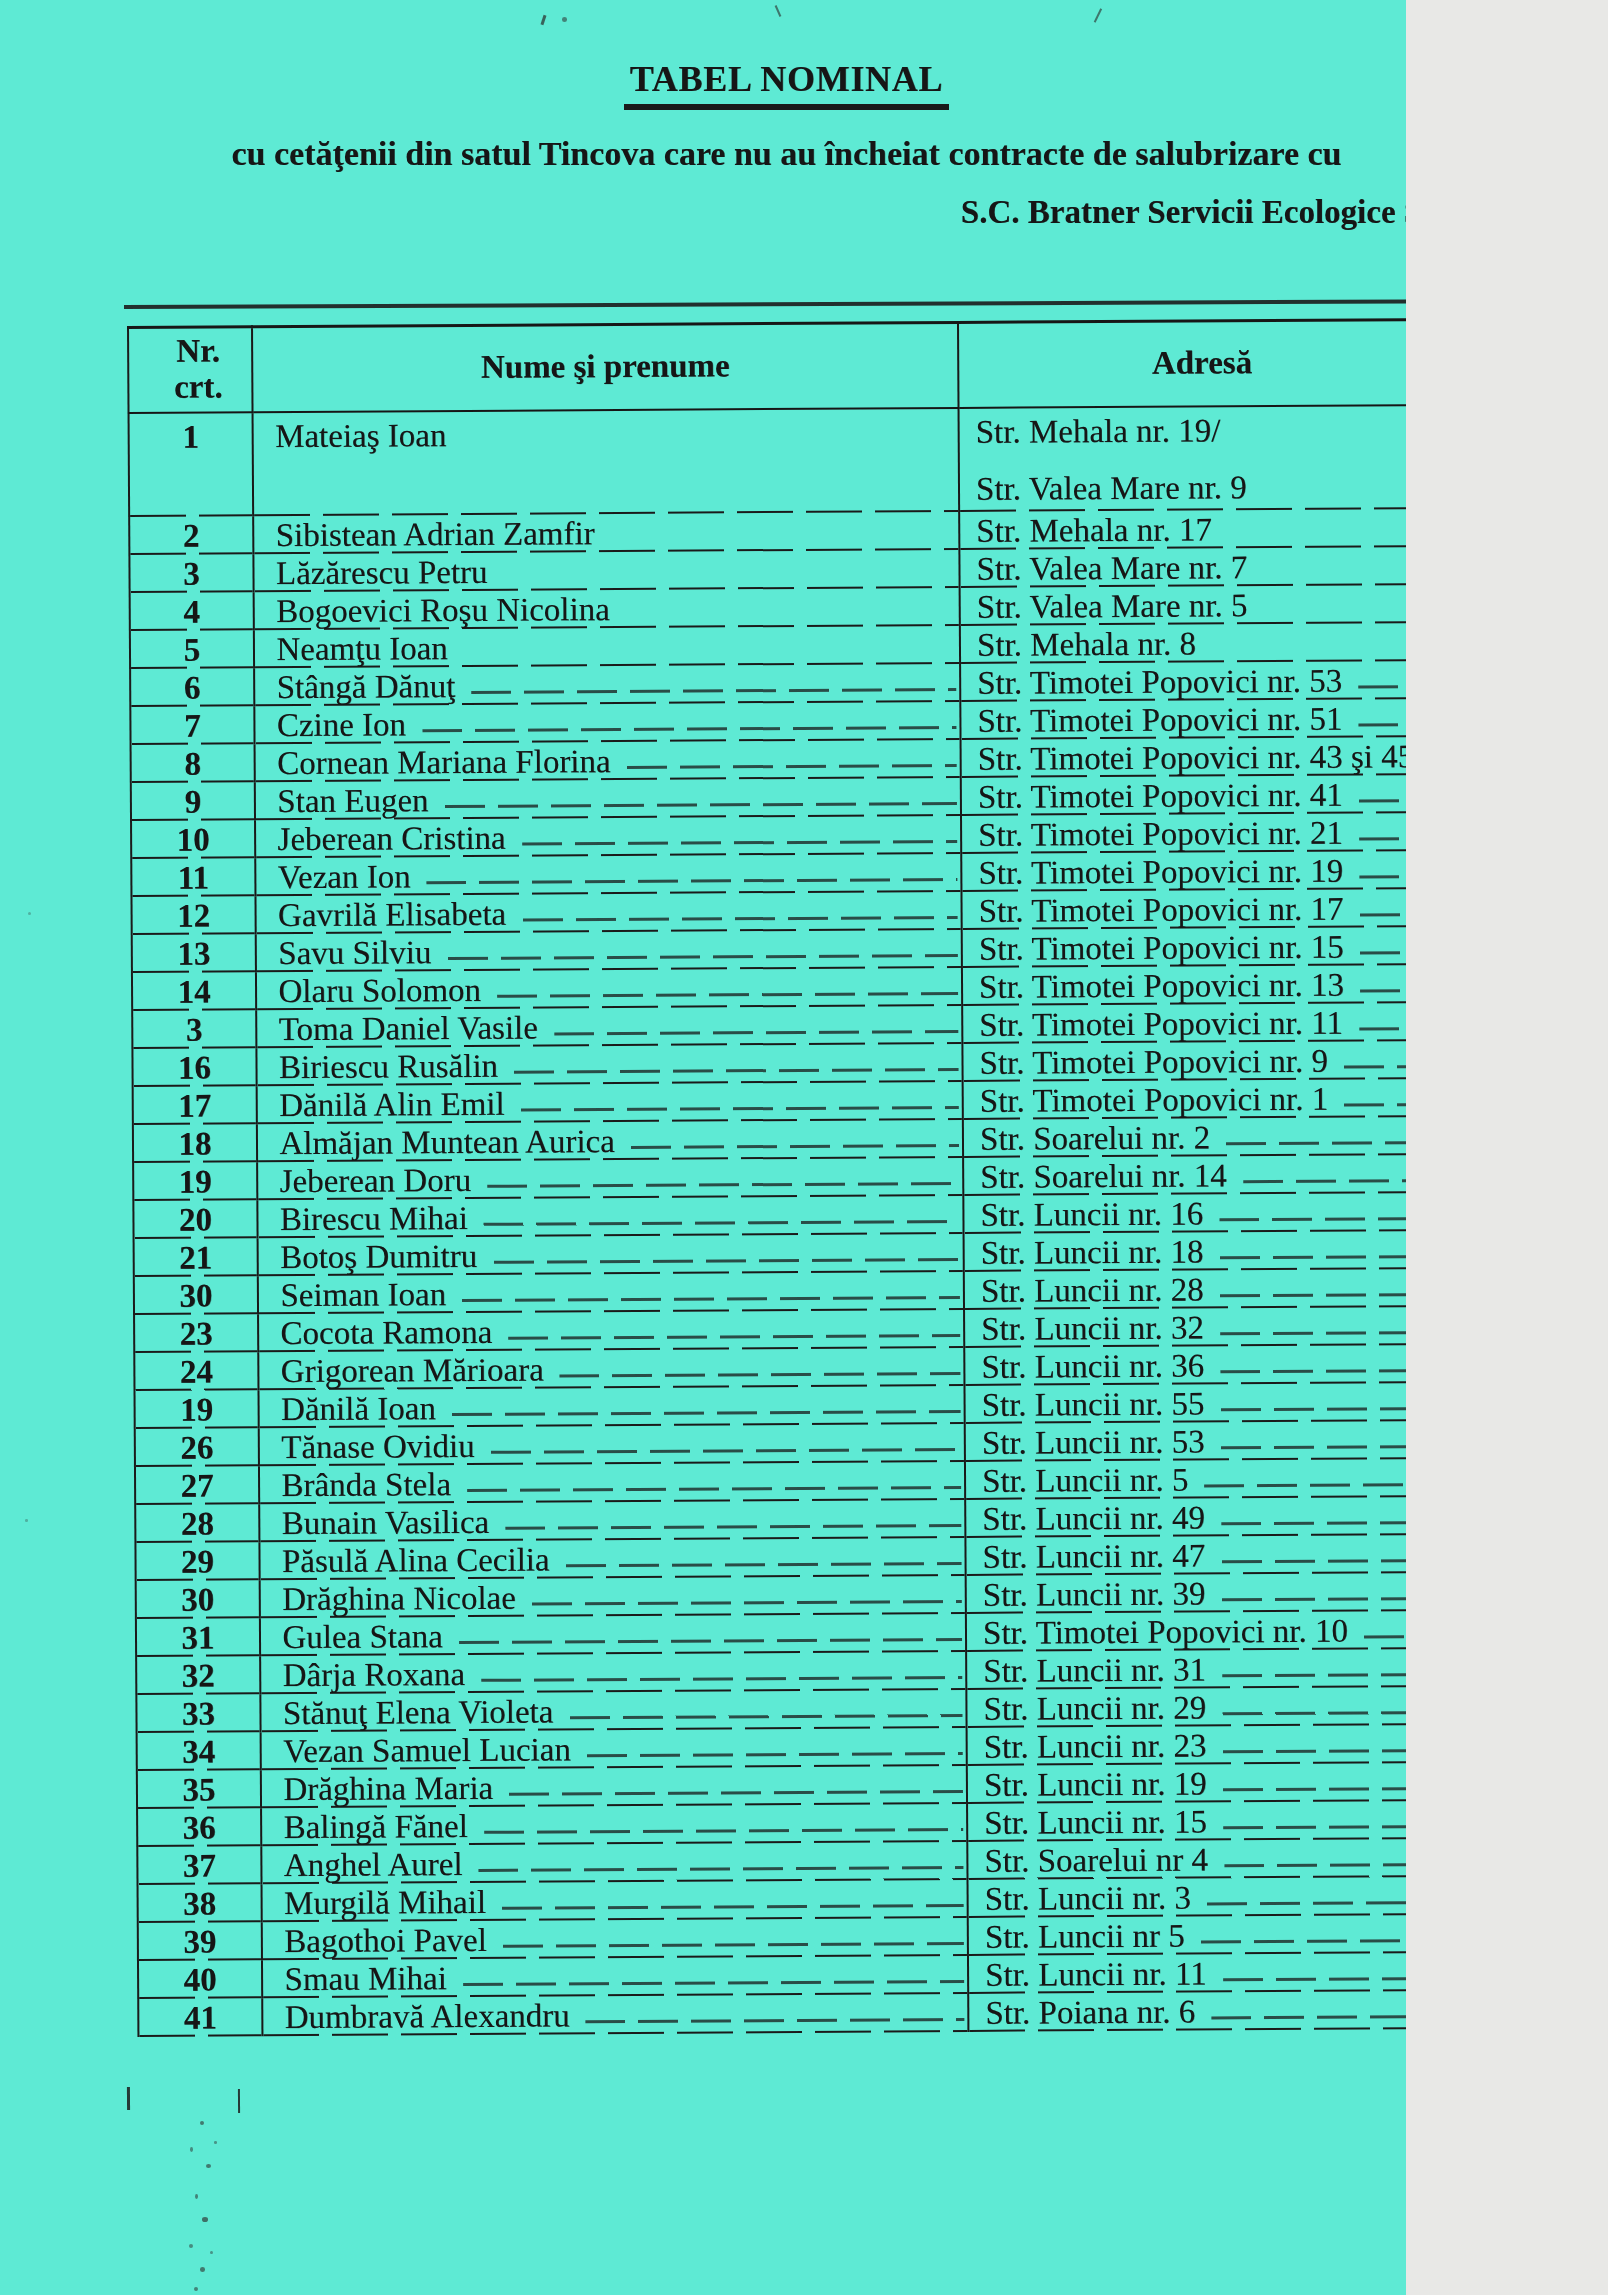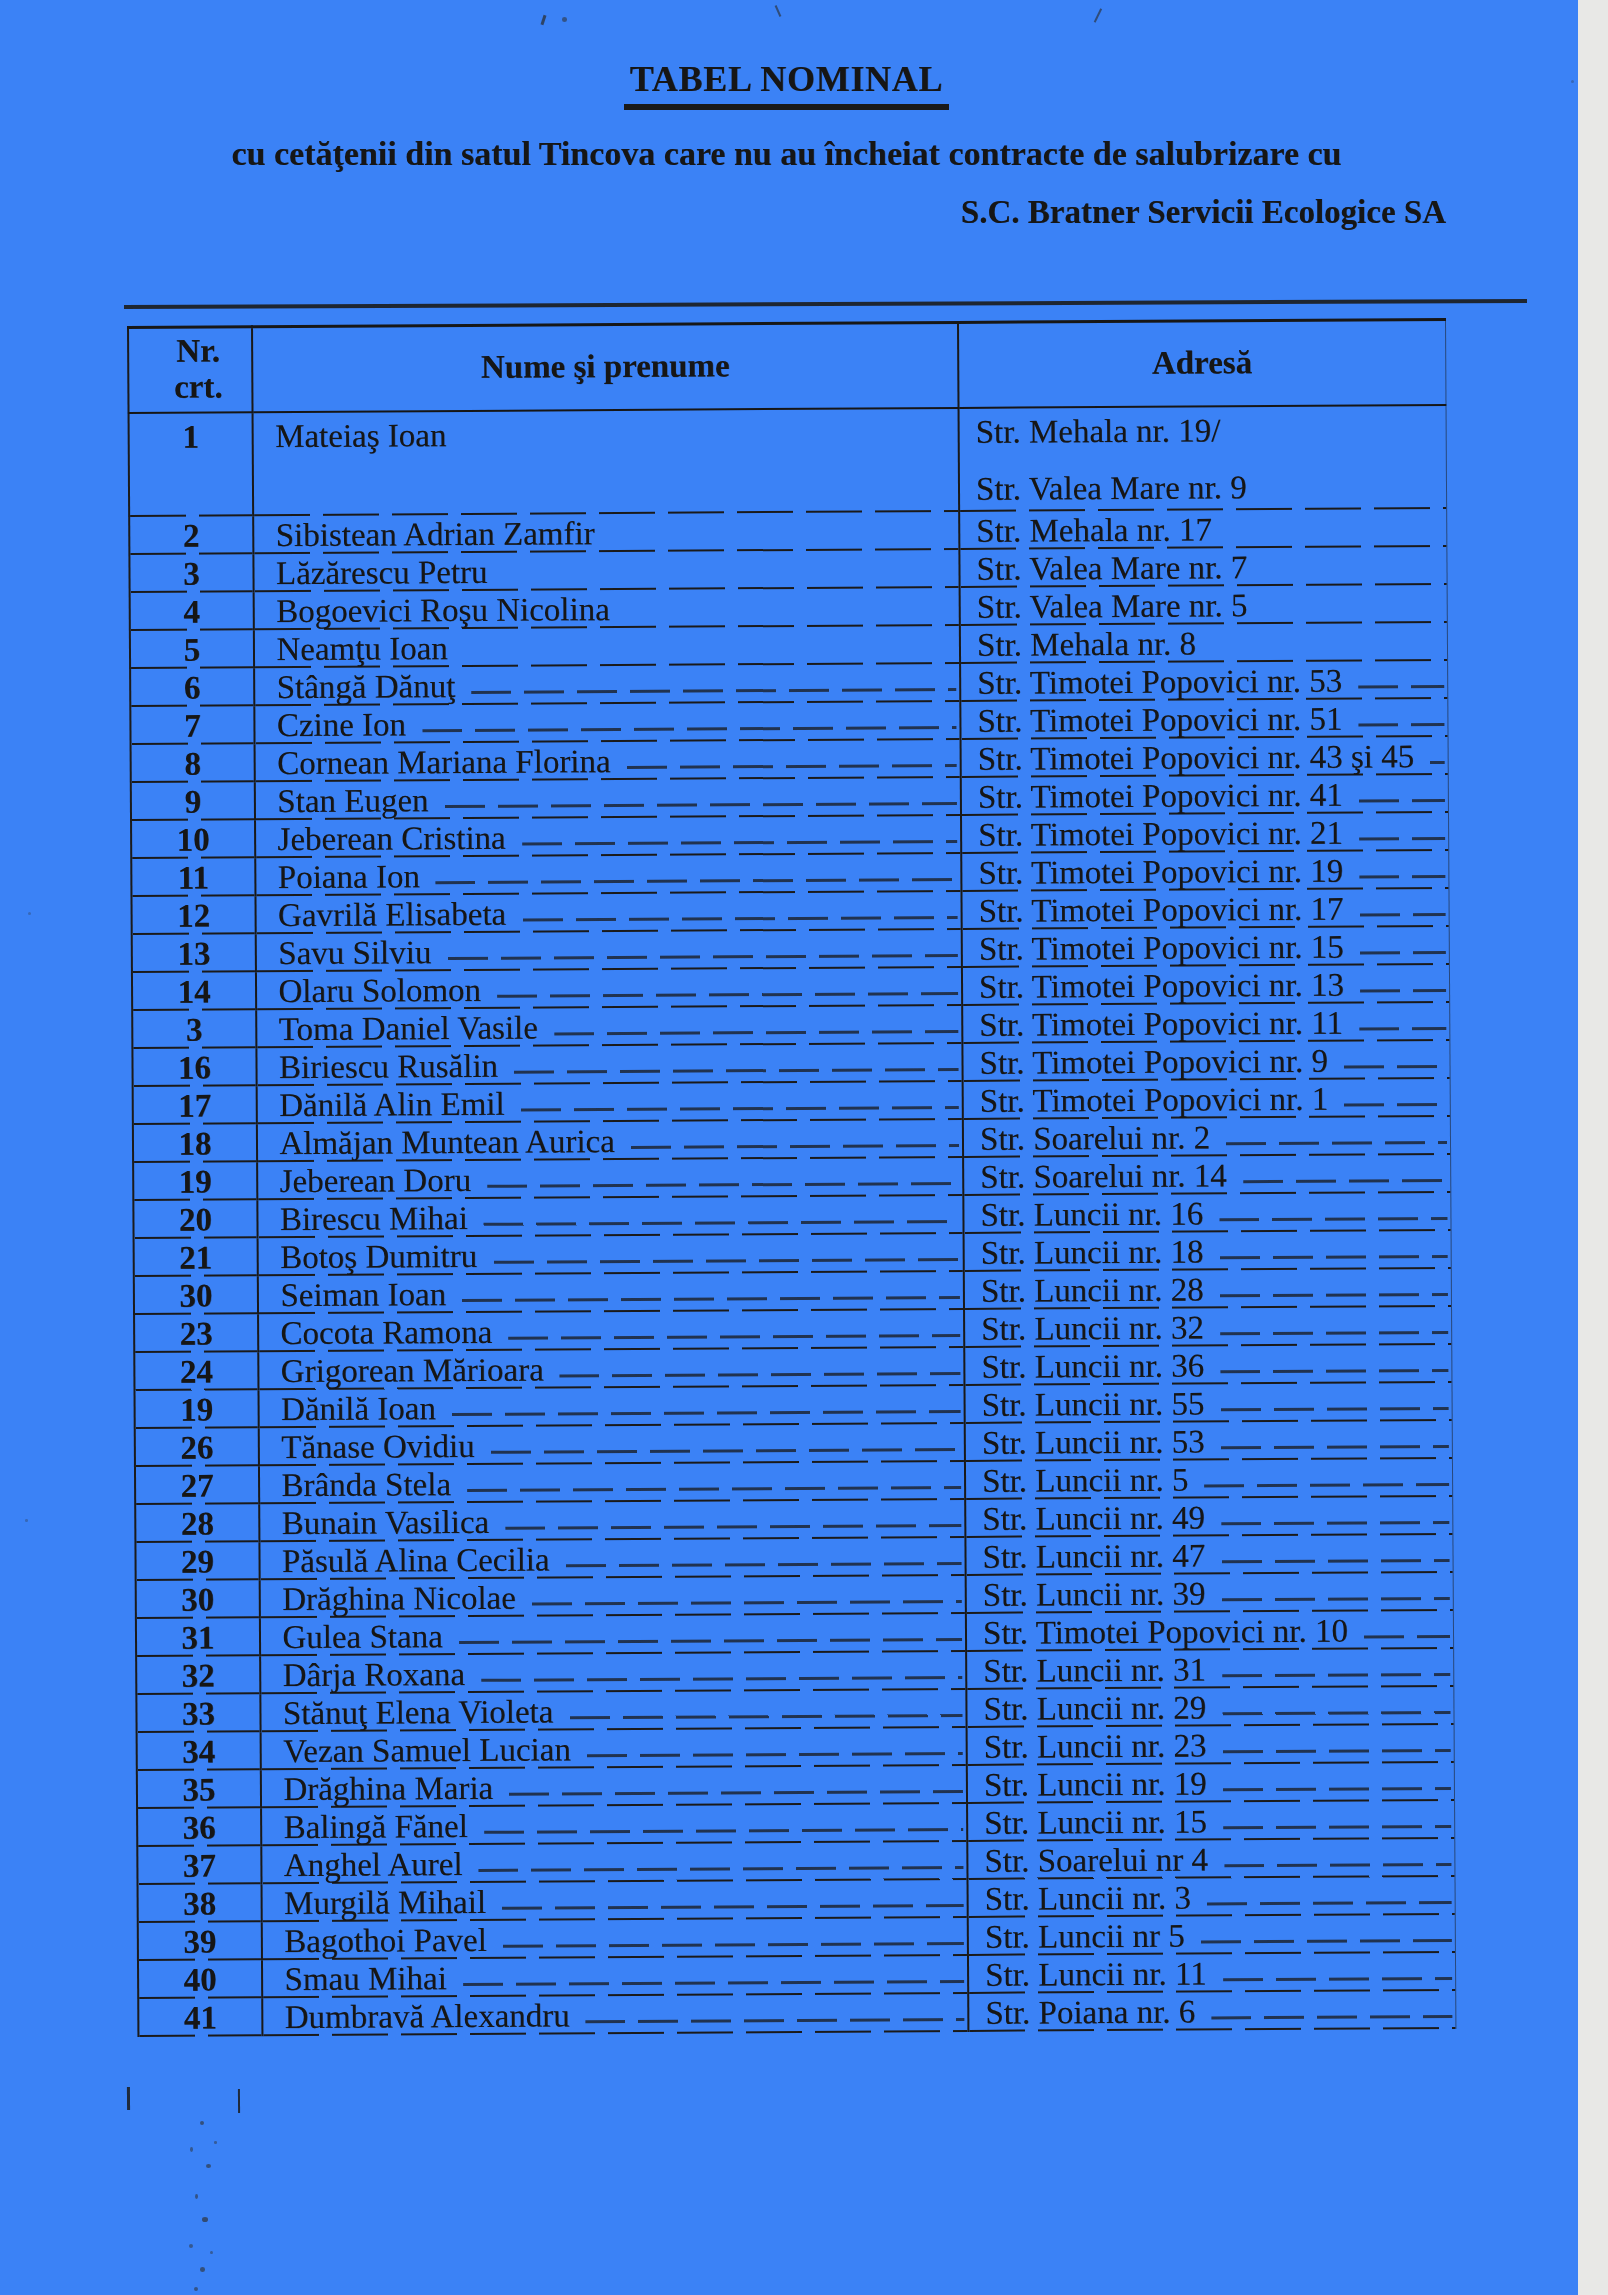"TABEL NOMINAL" .page { background: #3b82f6 -> #5eead4; width: 1578px -> 1406px }
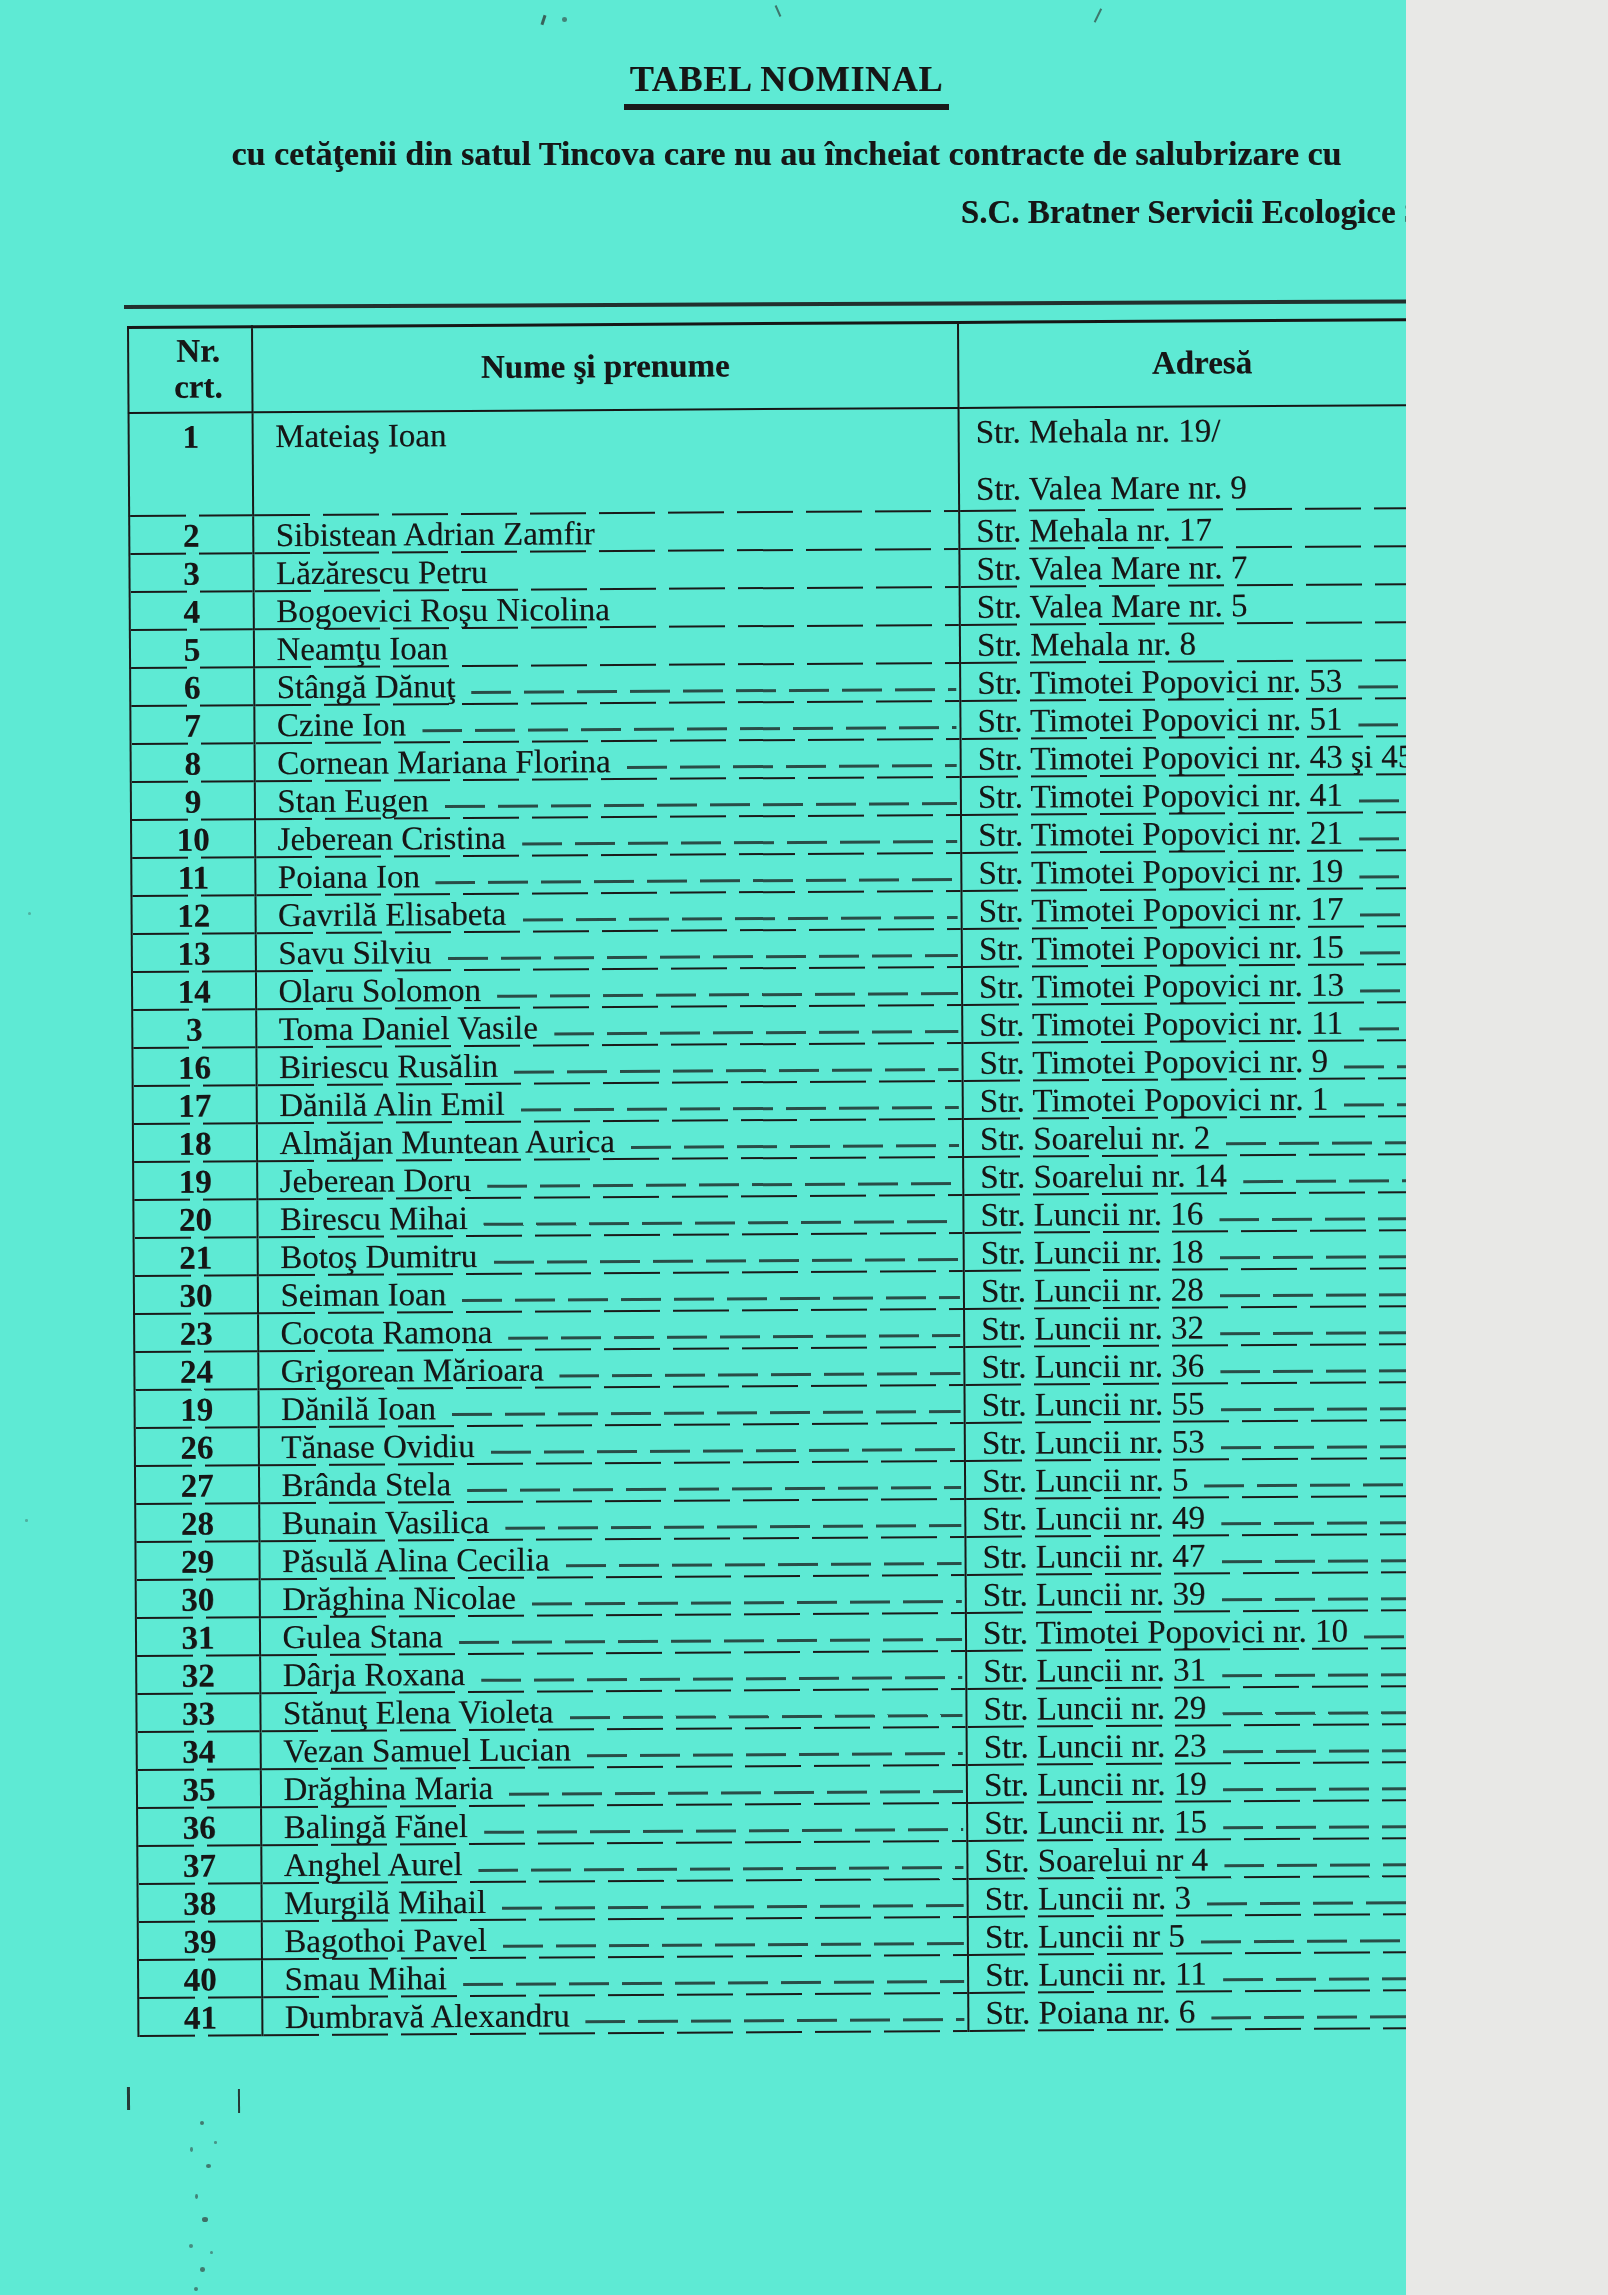"Poiana Ion" span { text: Poiana -> Vezan }
